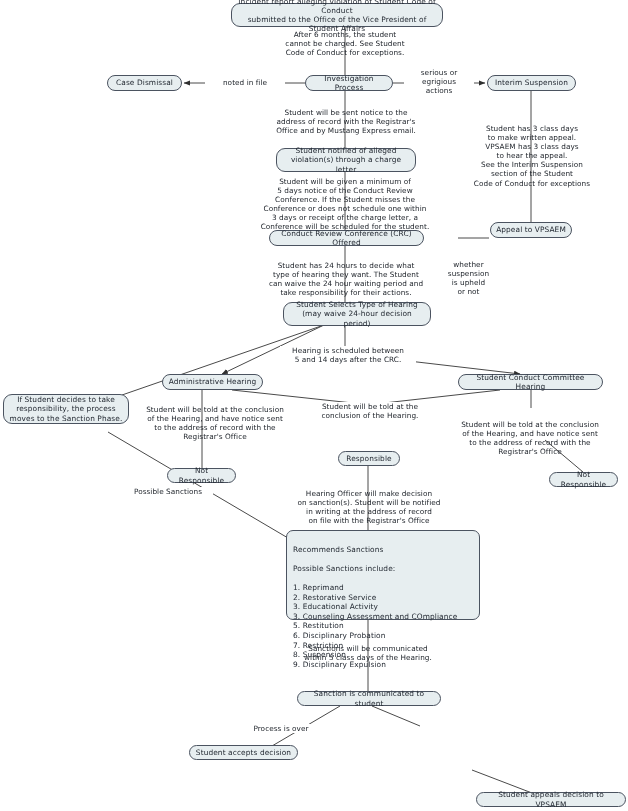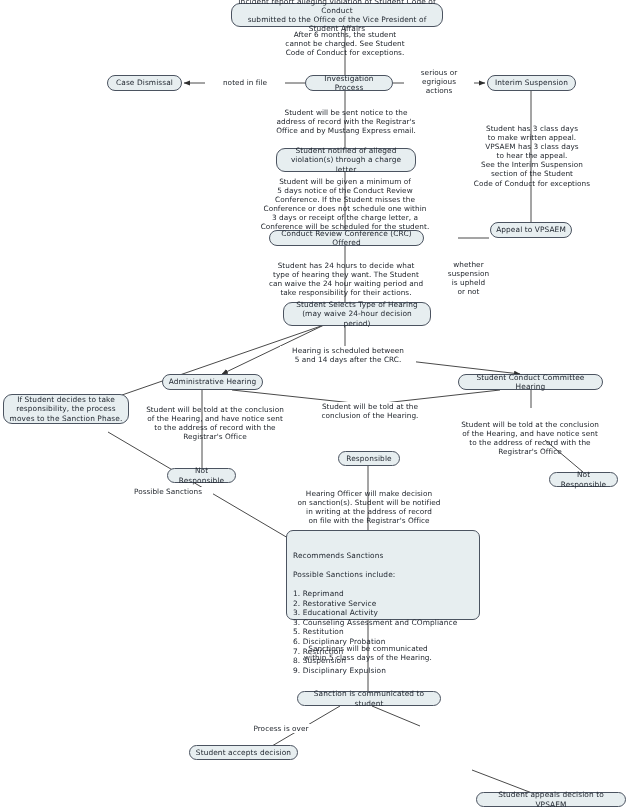"Recommends Sanctions" .node.listbox { padding: 10px 6px -> 4px 6px }
